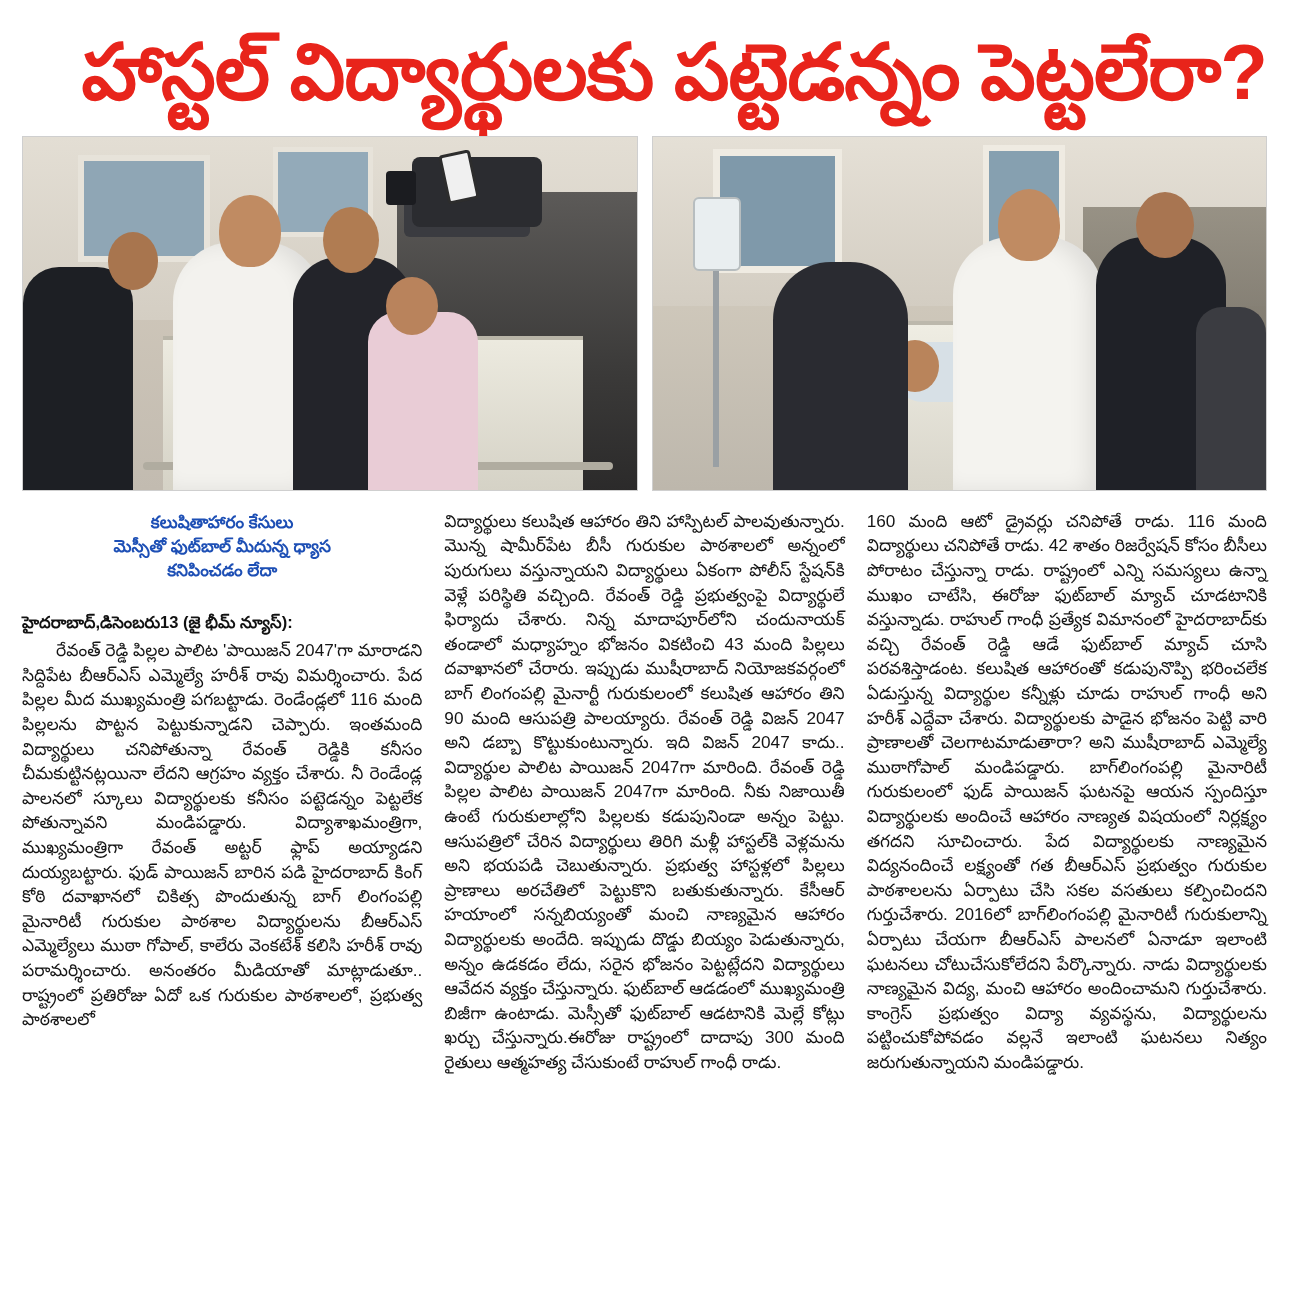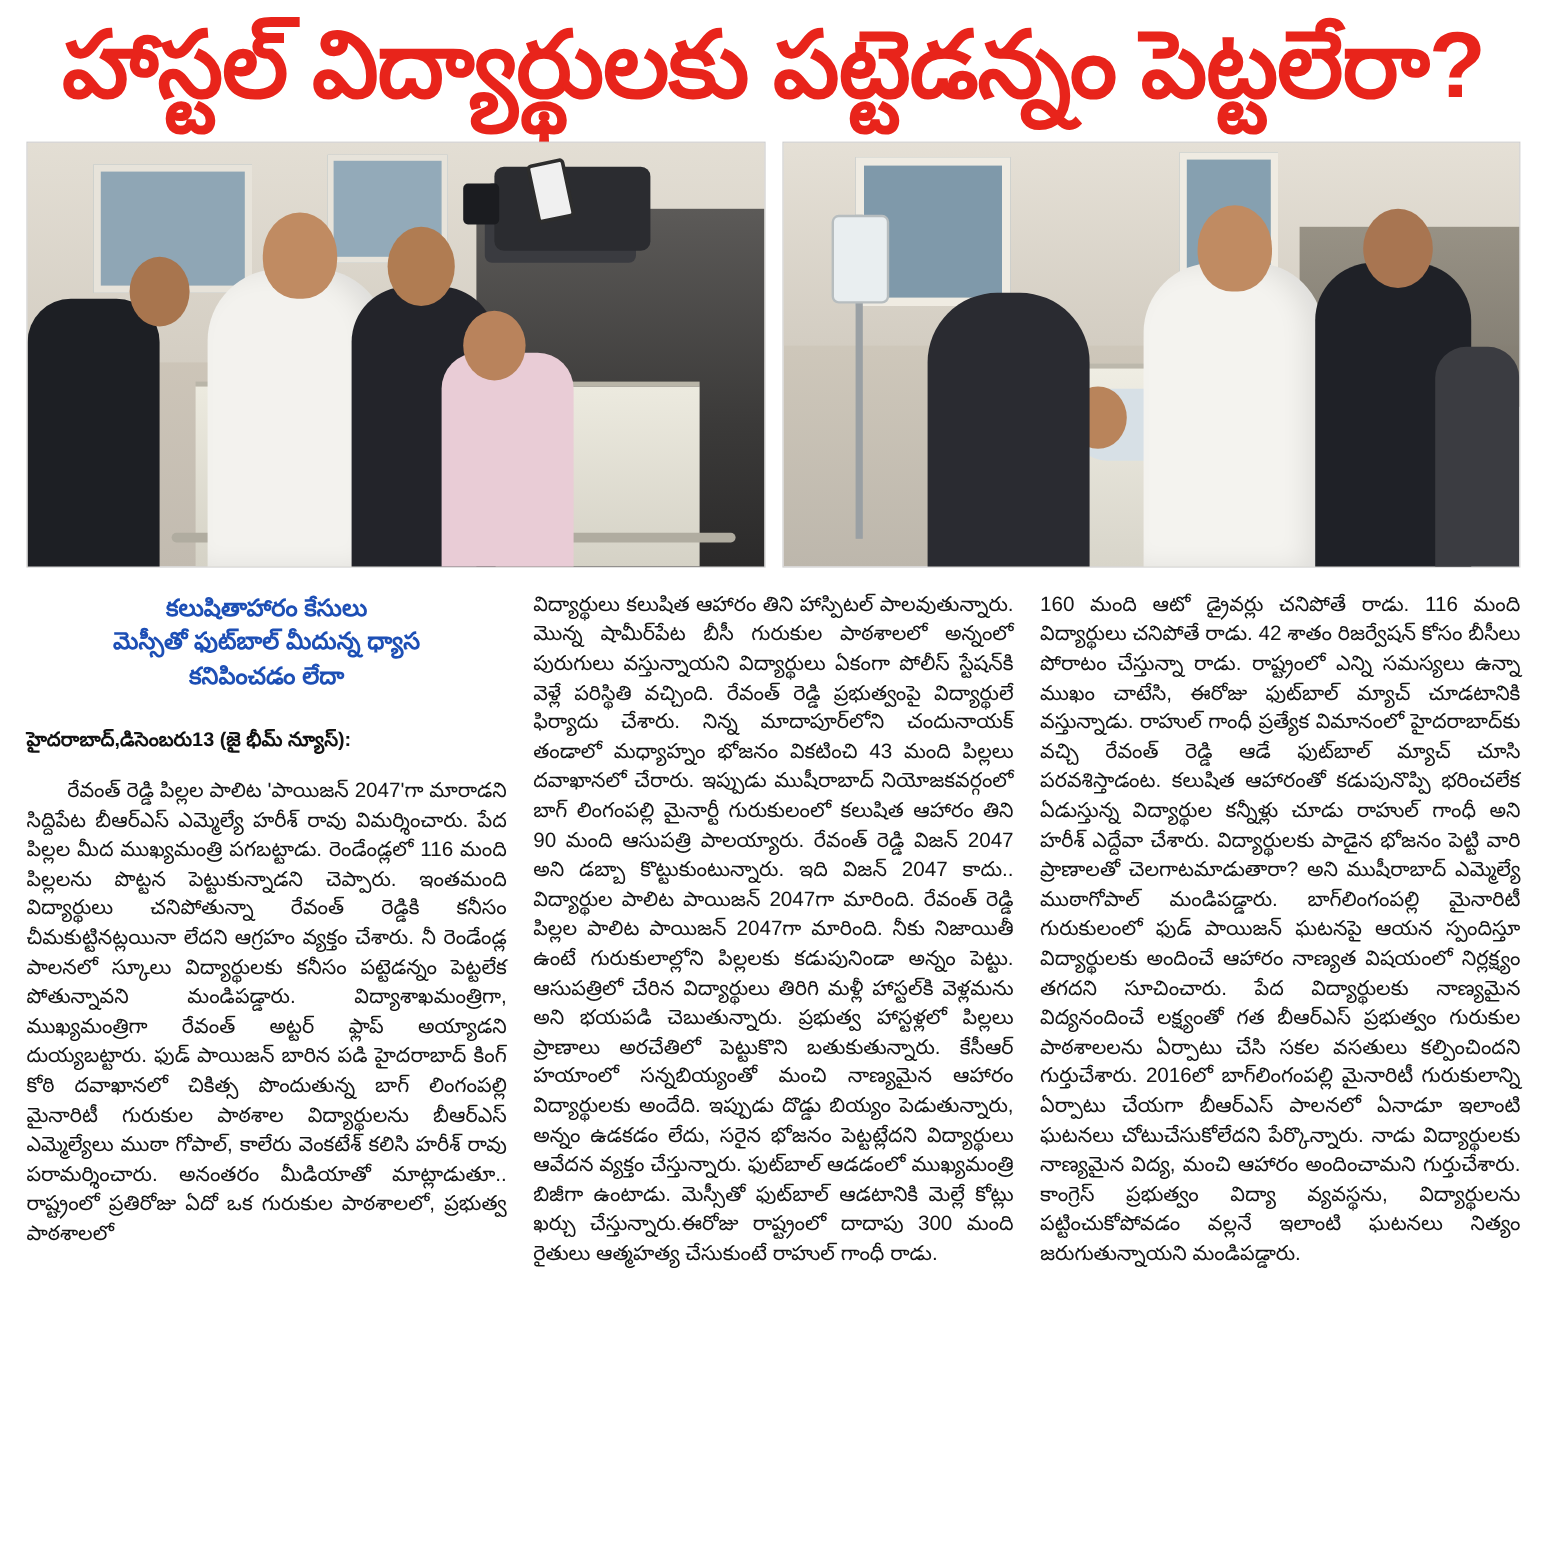"హాస్టల్ విద్యార్థులకు పట్టెడన్నం" .headline { margin: 14px 0 0 0 -> 32px 0 0 0; text-align: center -> right }
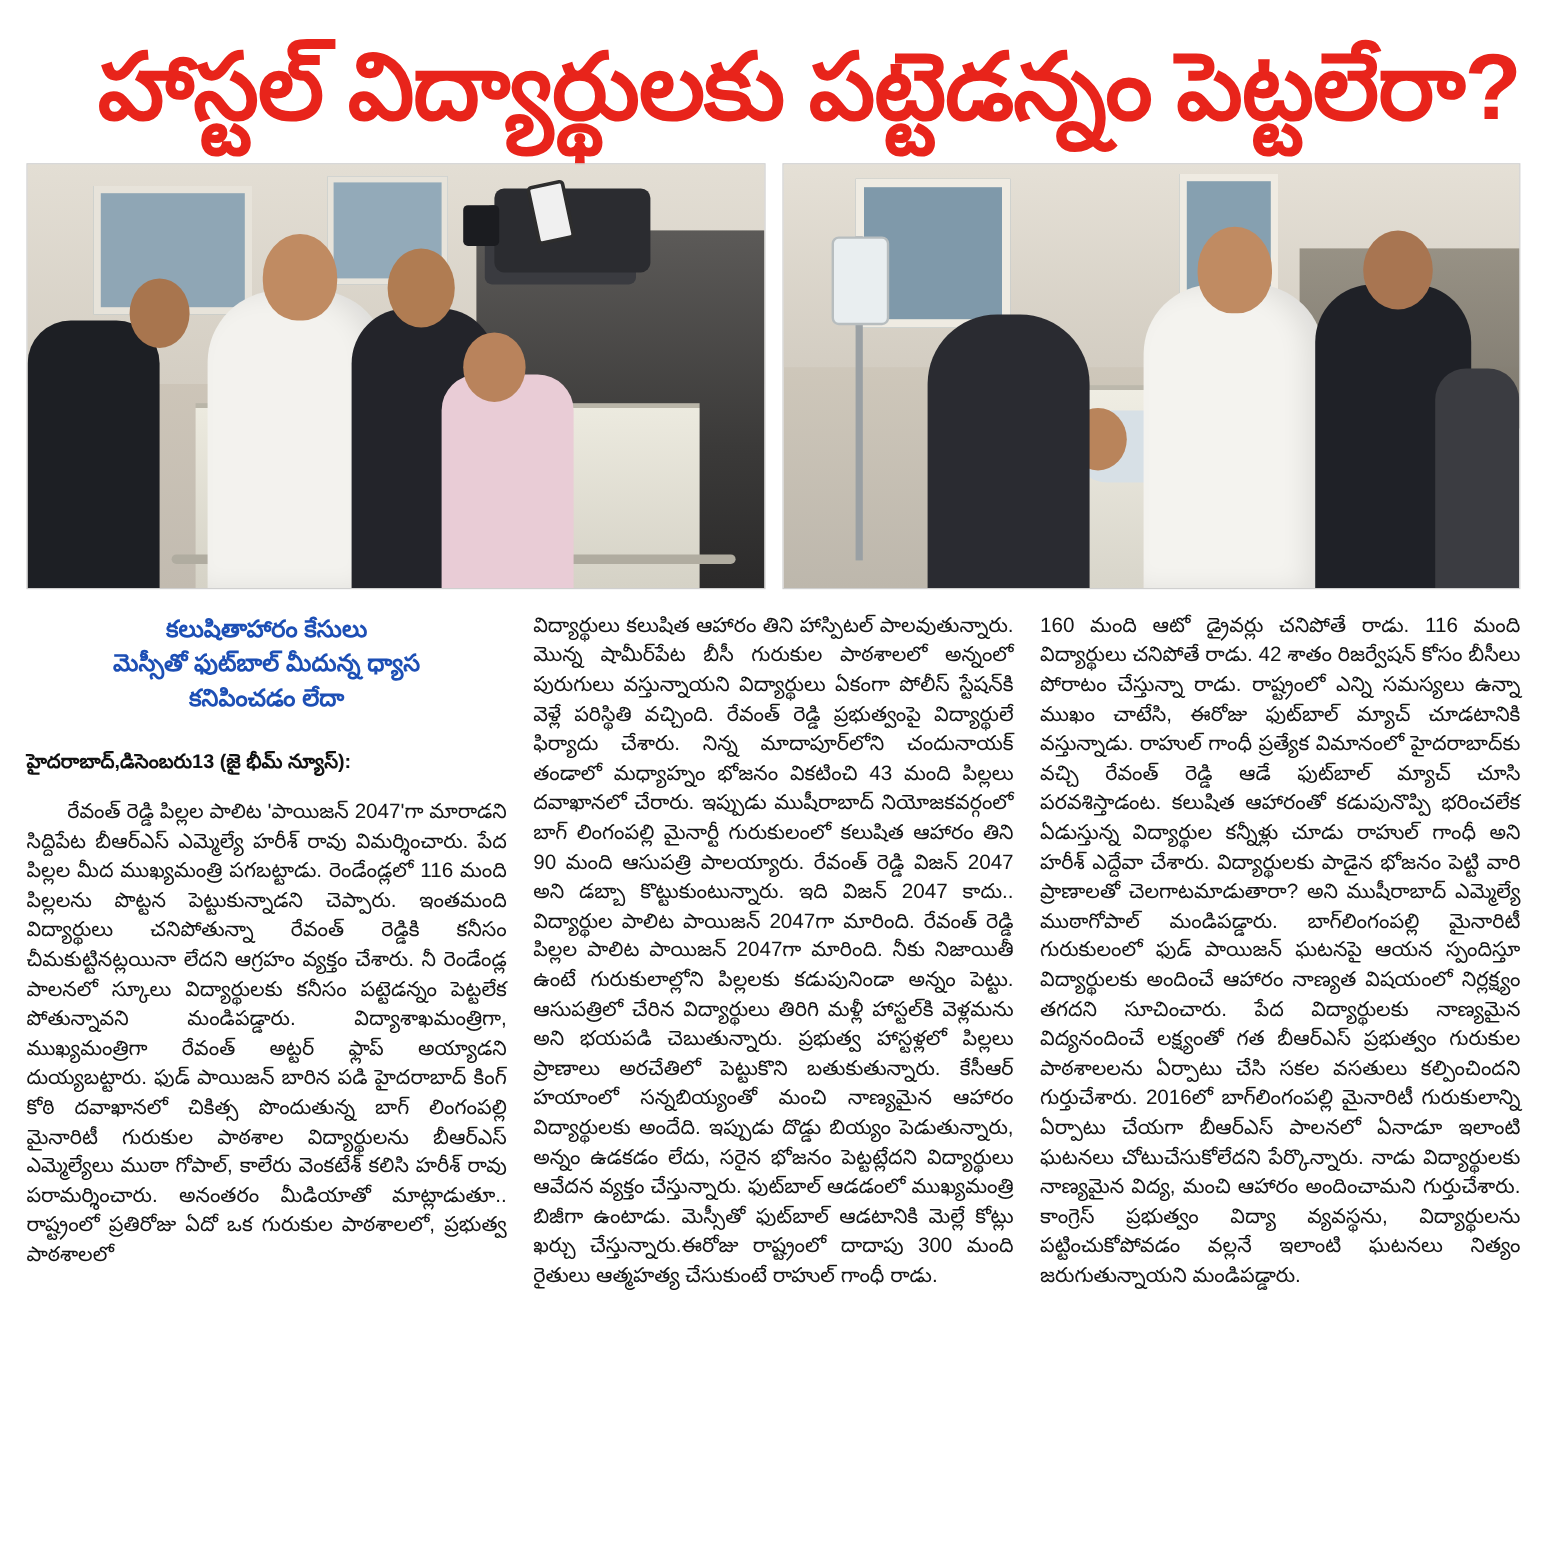"కలుషితాహారం కేసులు" .subhead { font-size: 20px -> 17px }
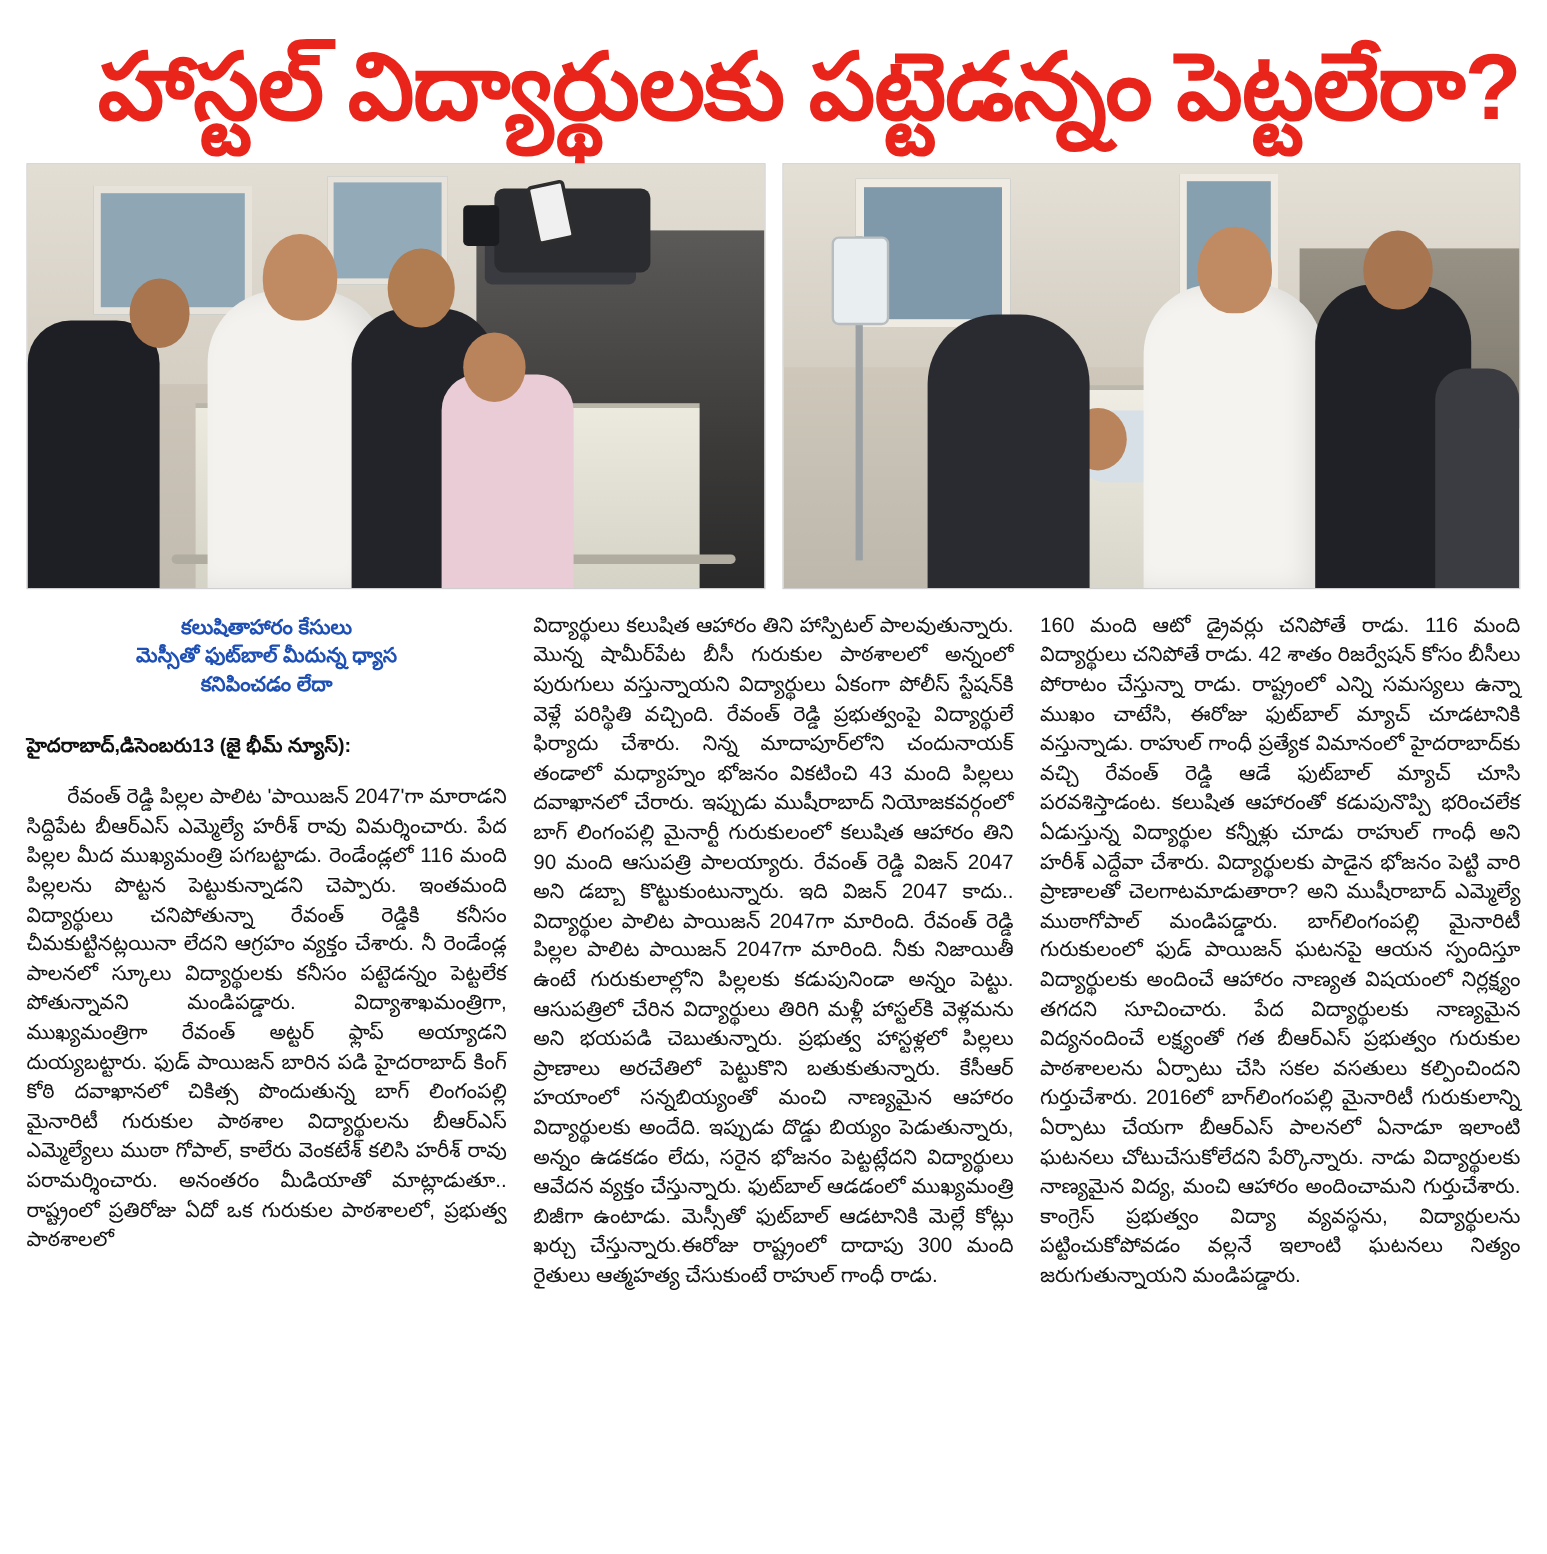"రేవంత్ రెడ్డి పిల్లల పాలిట 'పాయిజన్" .body-text { margin-top: 16px -> 2px }
